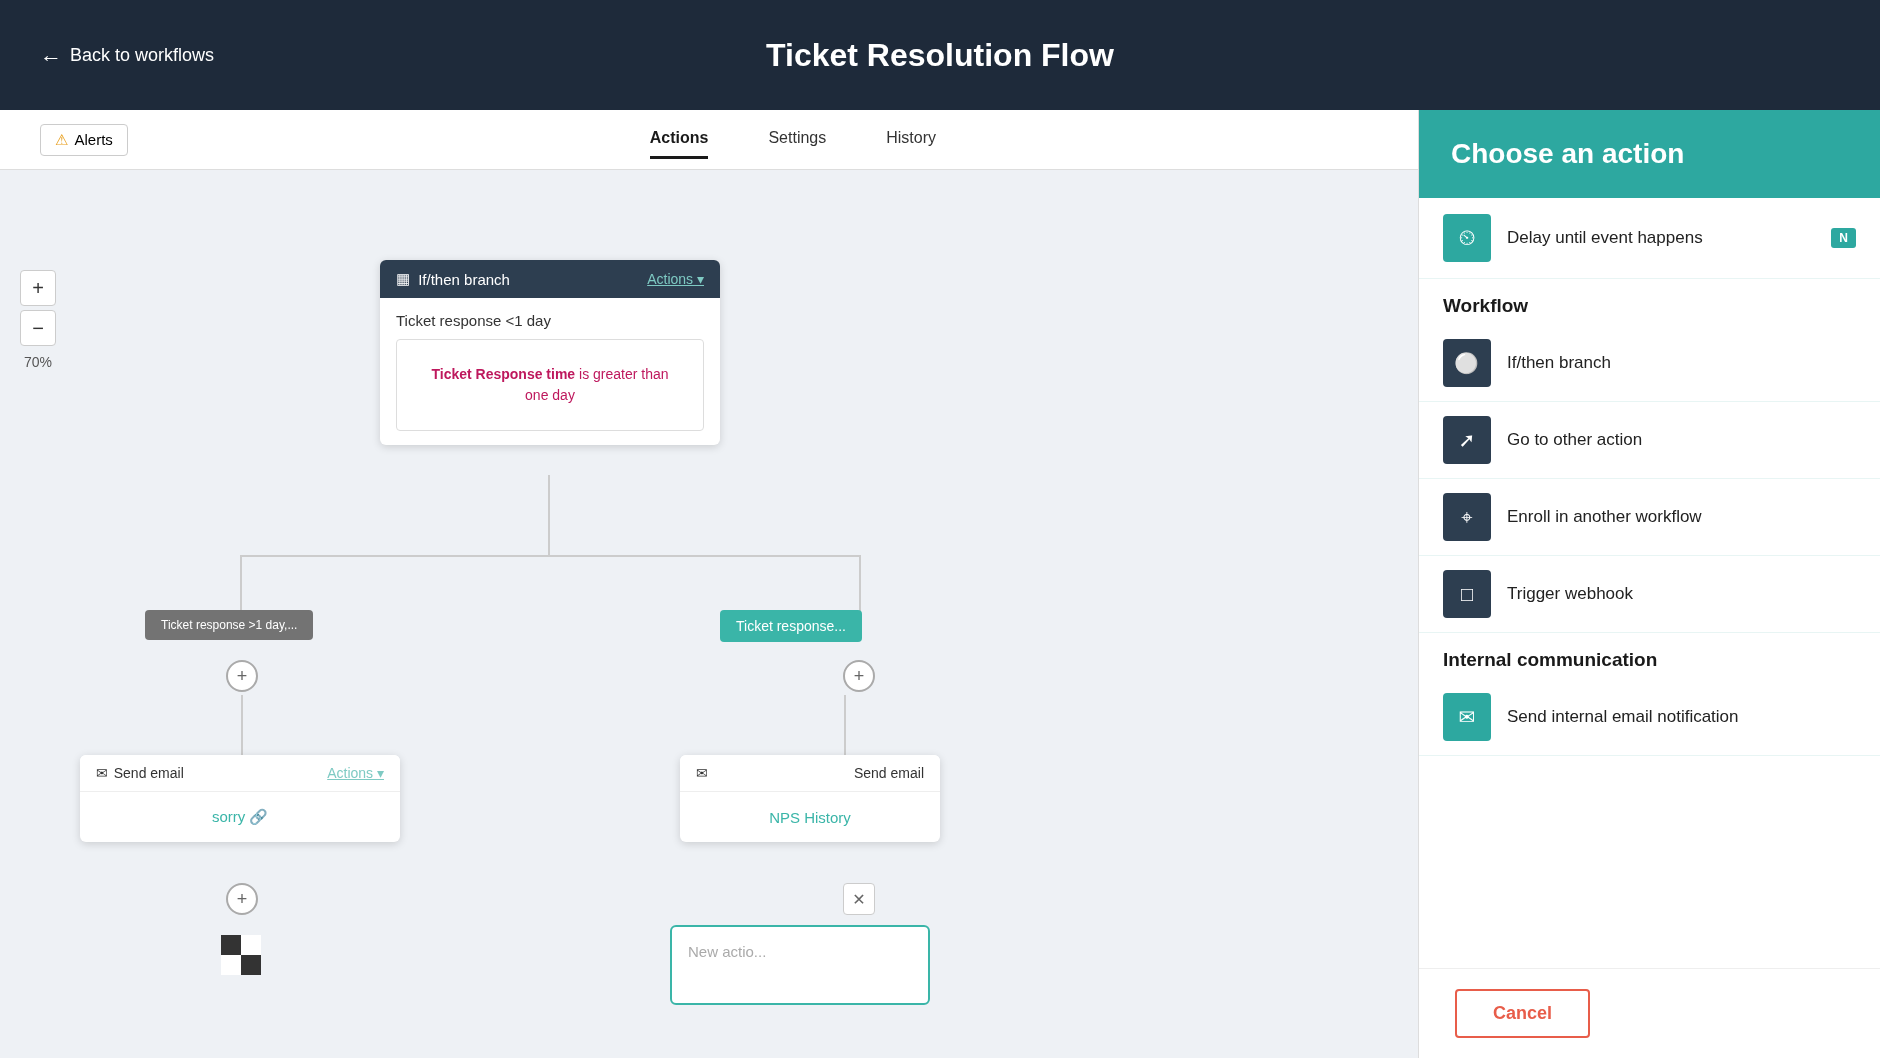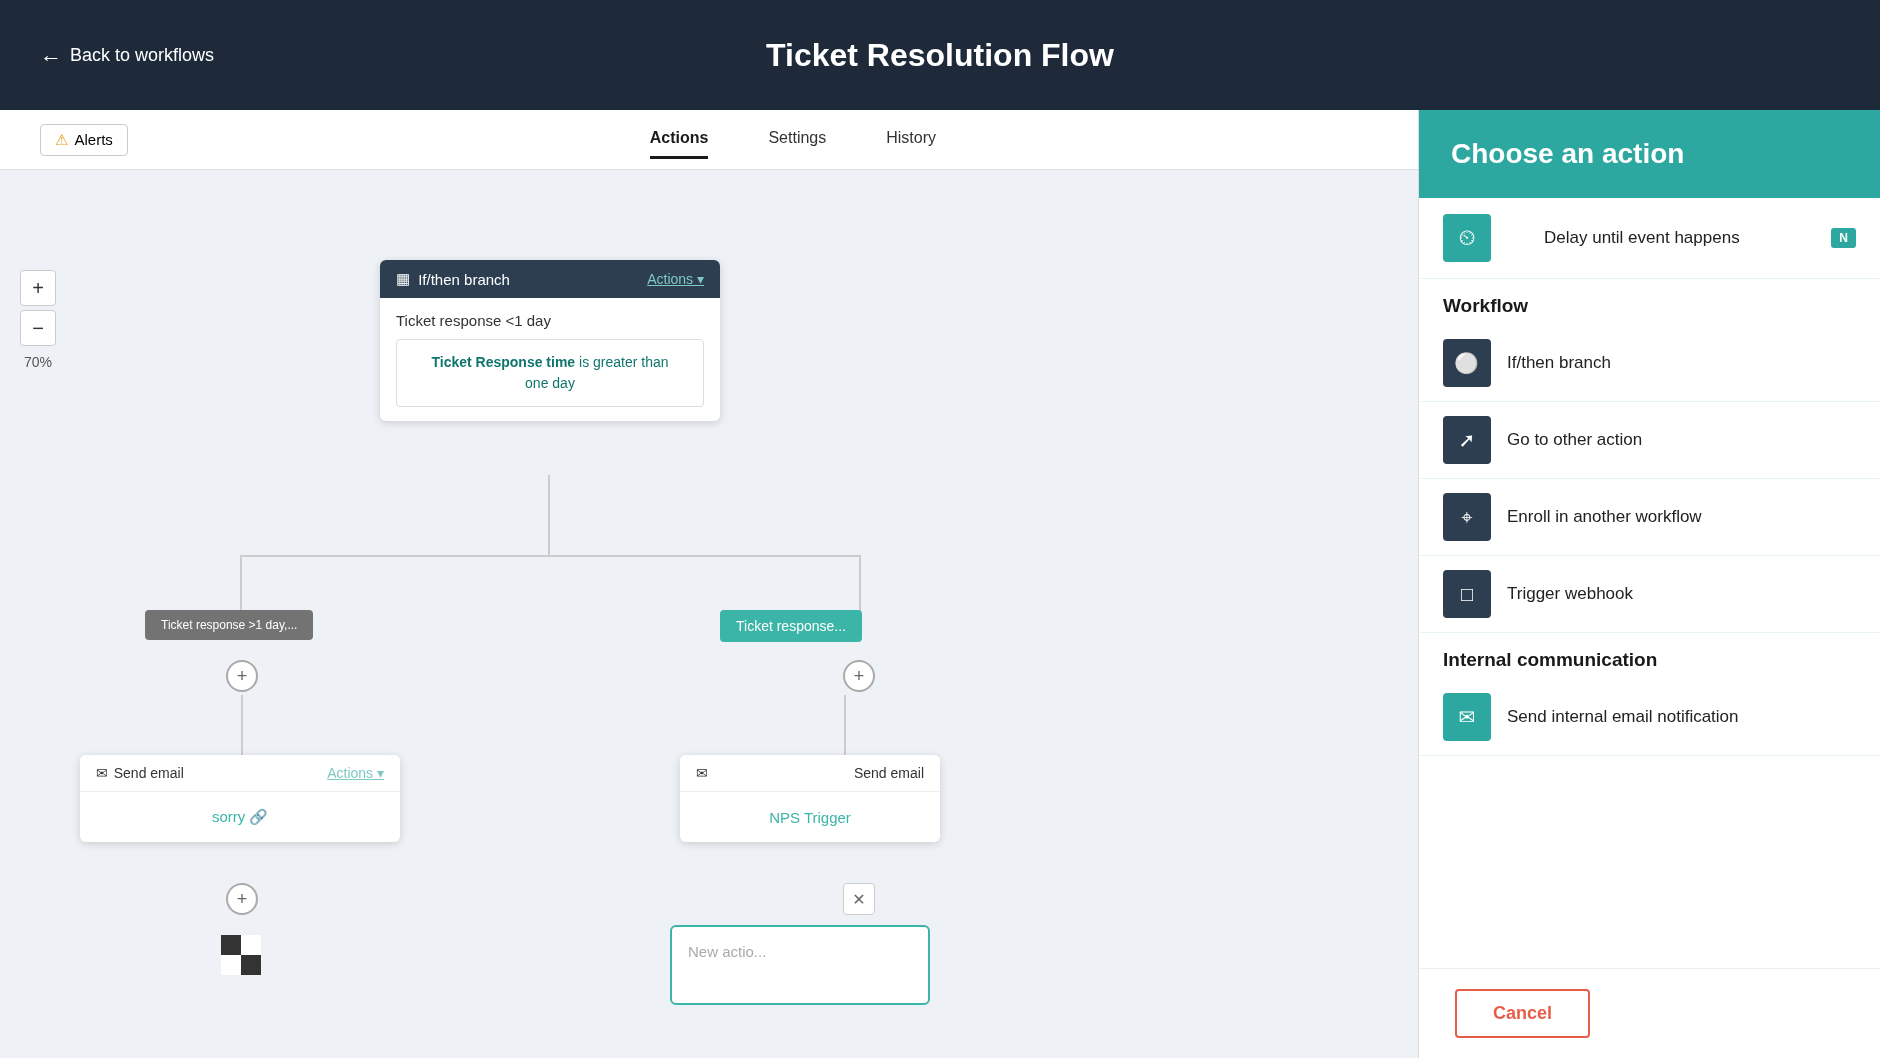"Delay until event happens" .delay-label { margin-left: 37px -> none }
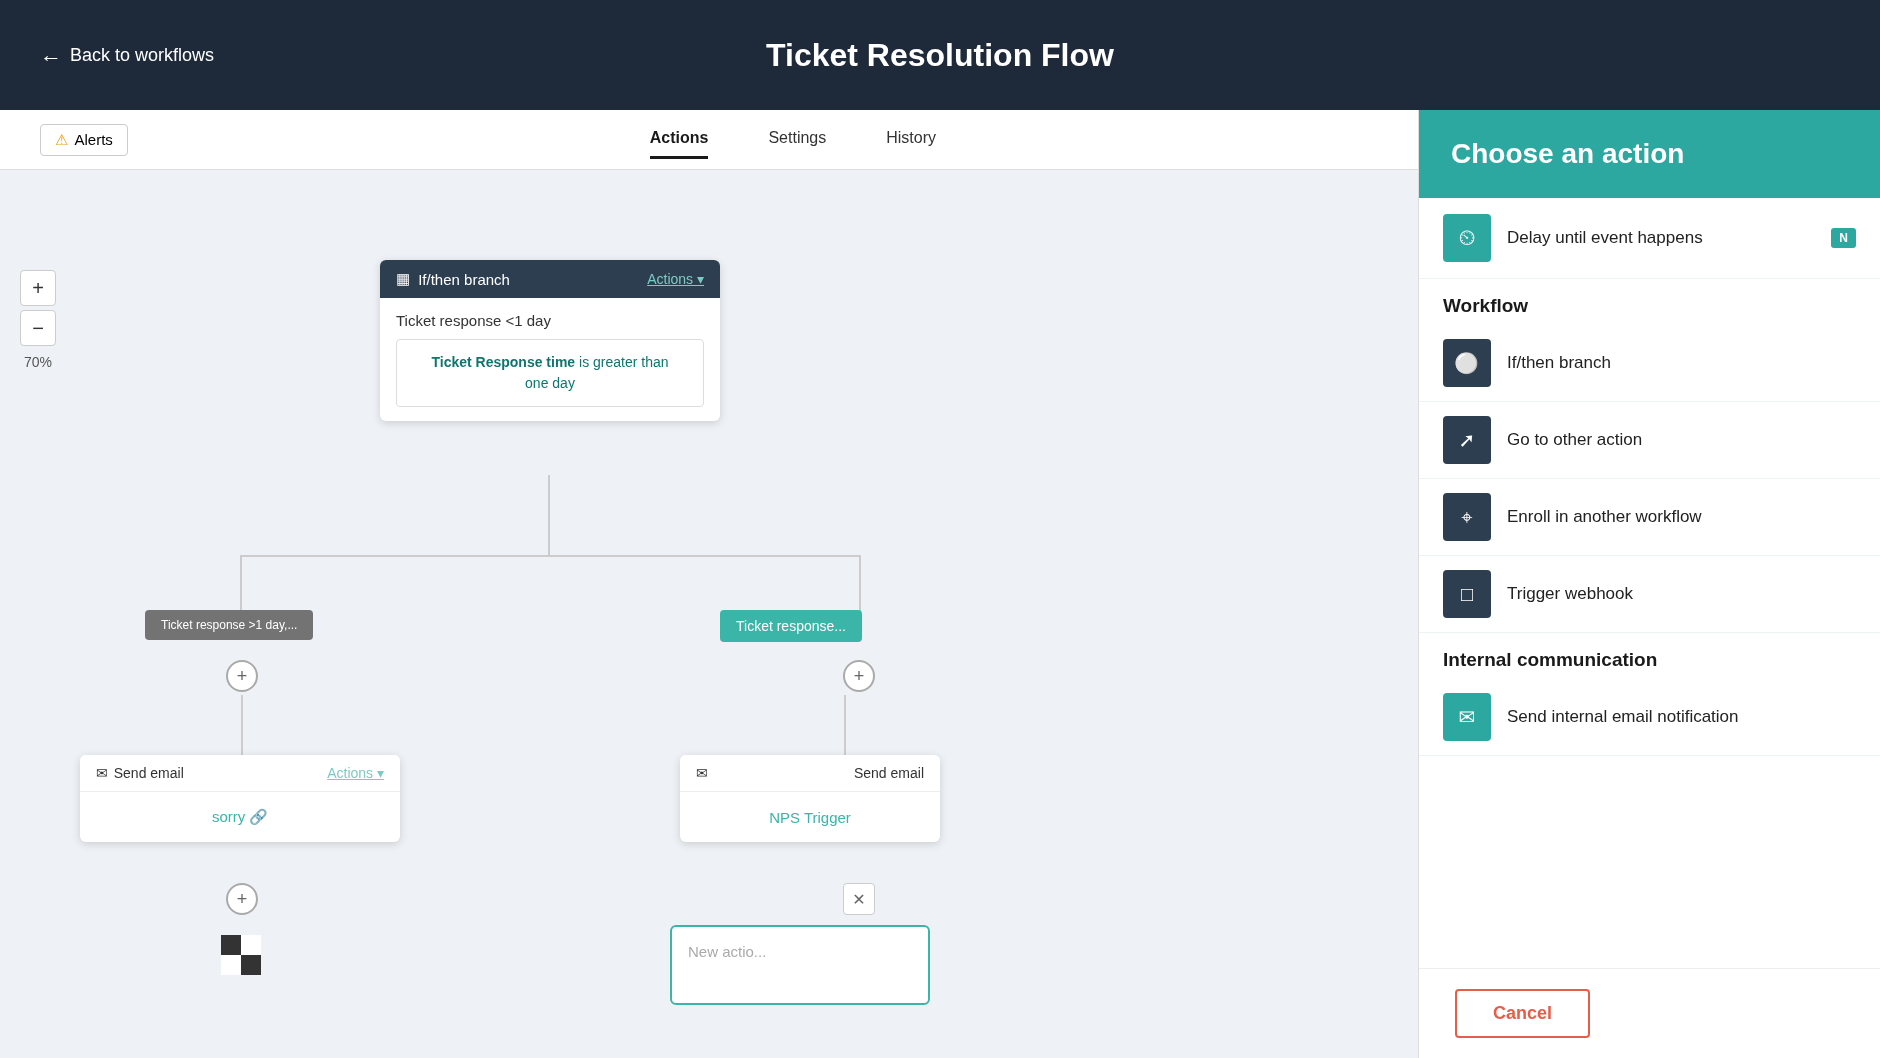"Ticket Response time is greater" .branch-condition { color: #0f766e -> #be185d; padding: 12px -> 24px }
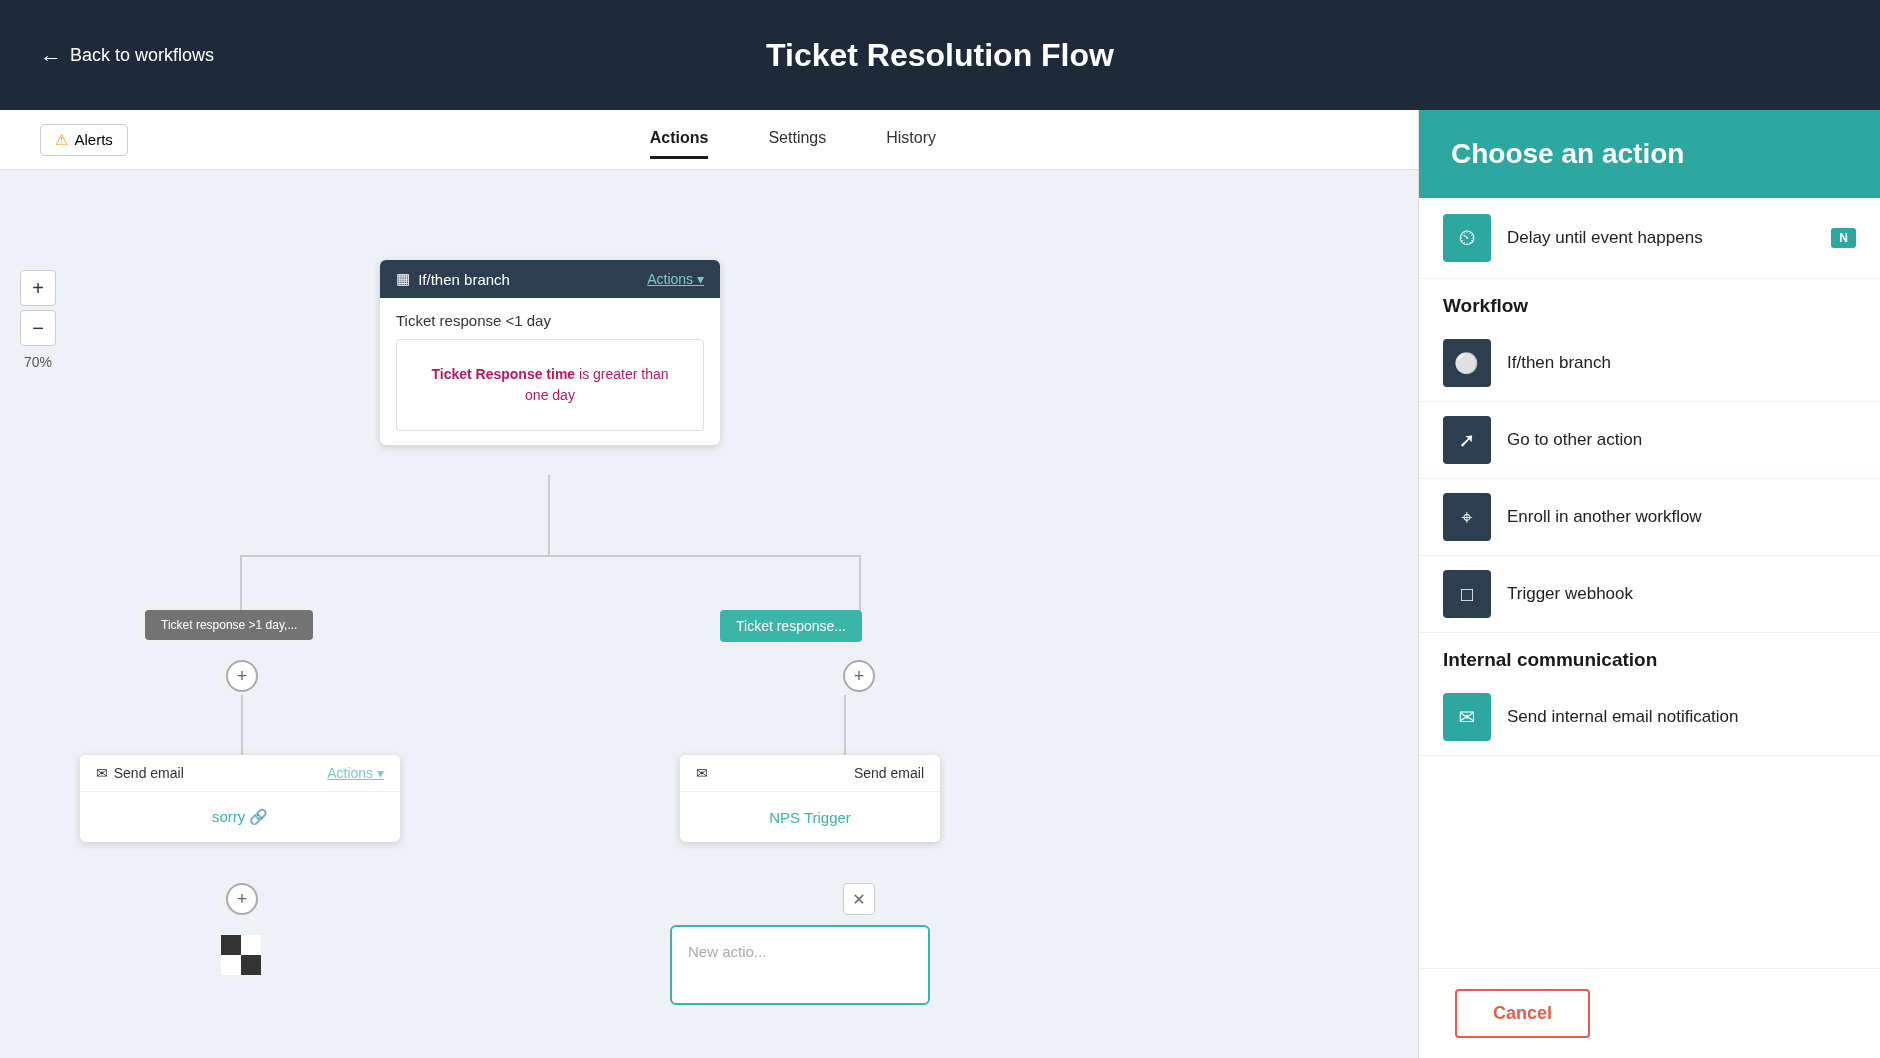"NPS Trigger" span.email-link { text: Trigger -> History }
